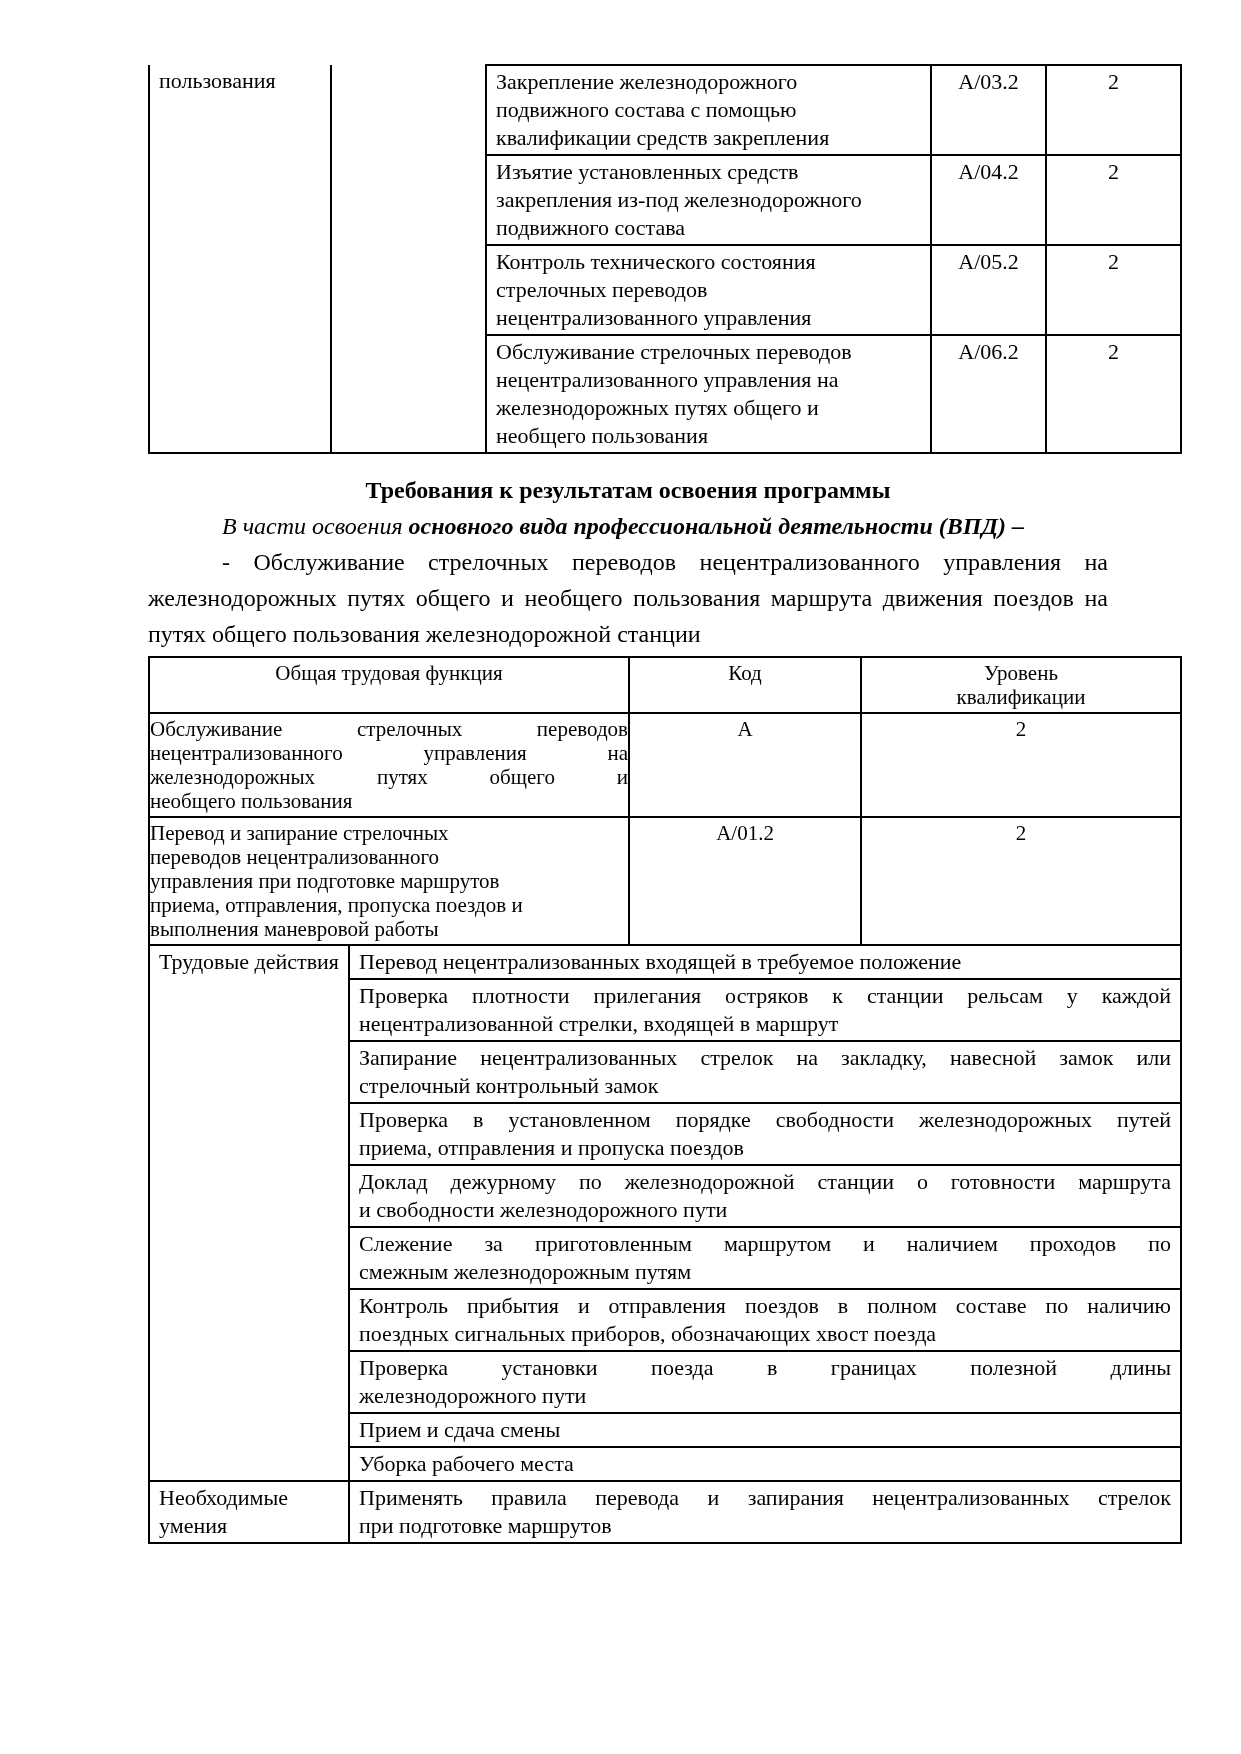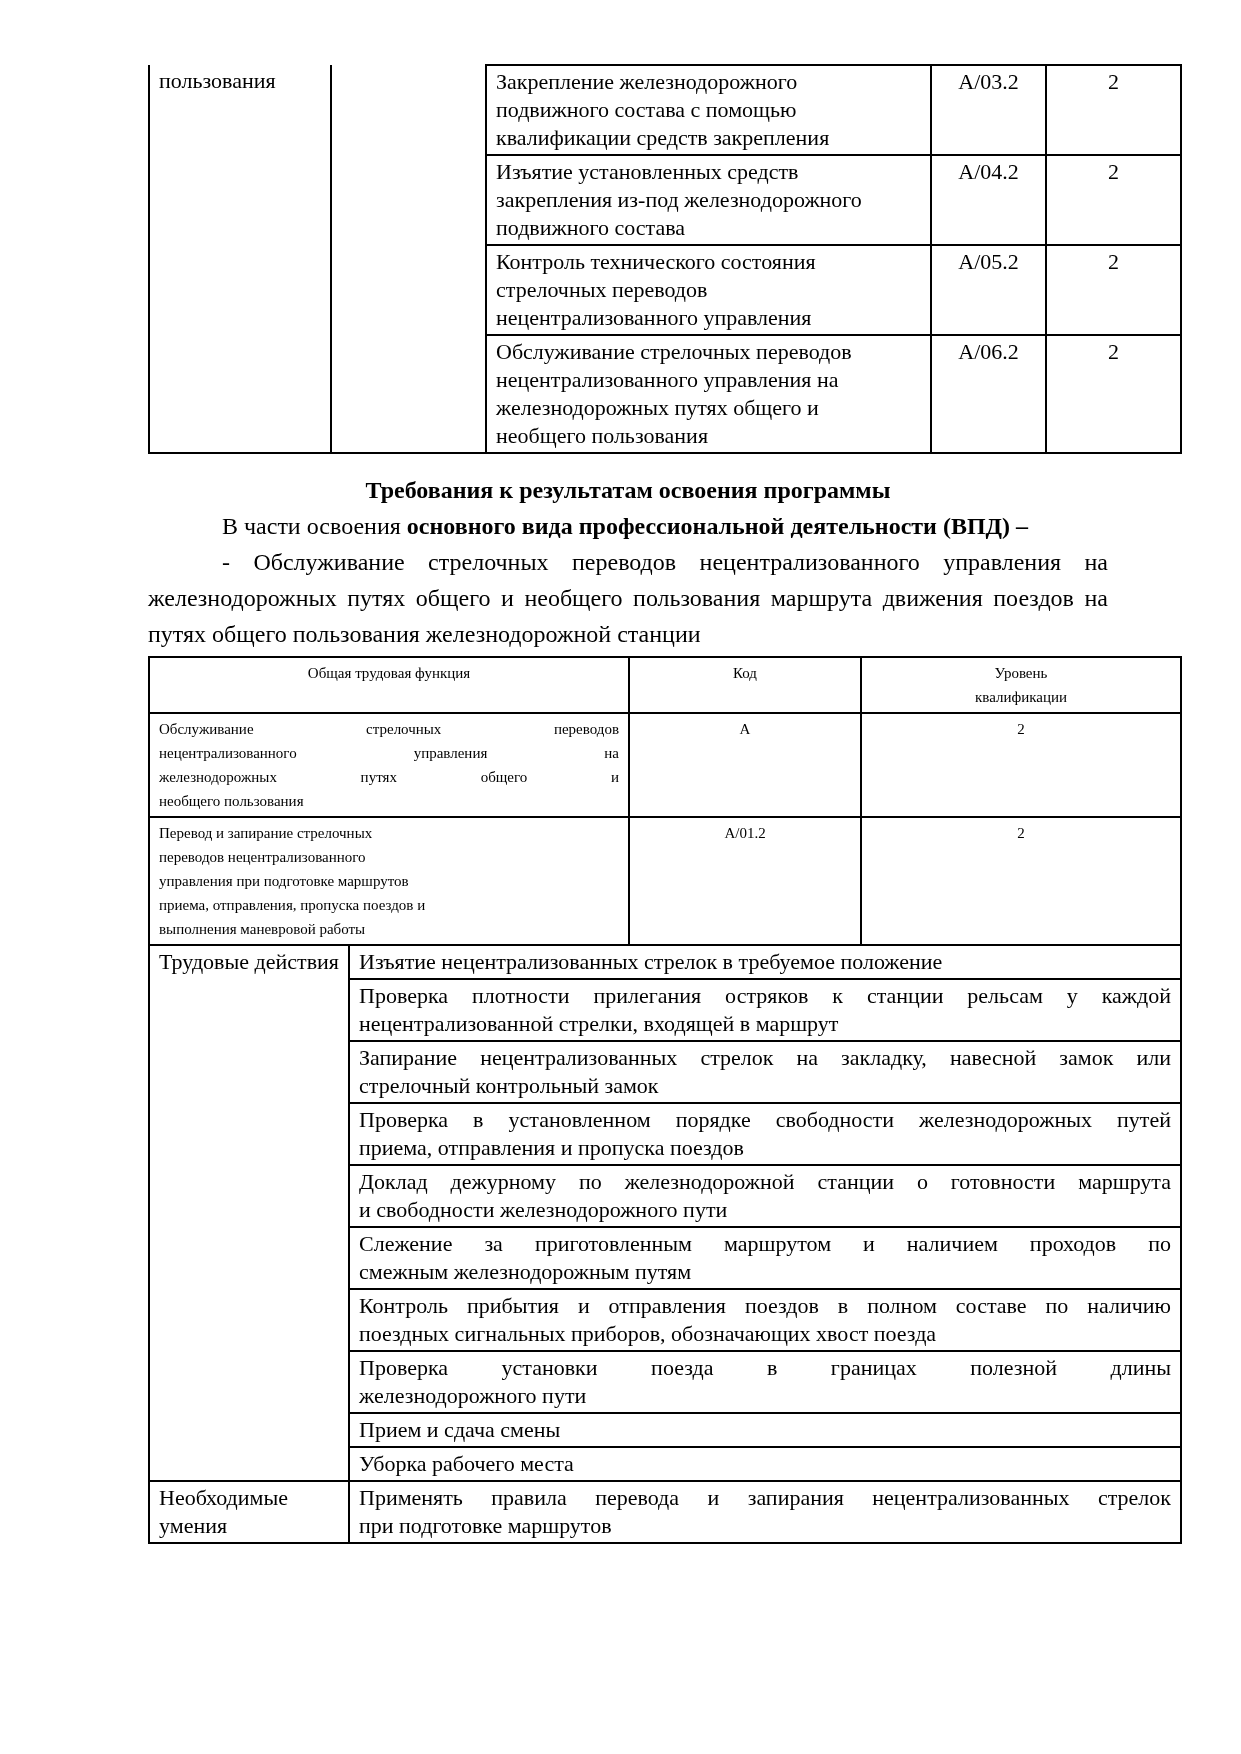"В части освоения основного вида" p.ind { font-style: none -> italic }
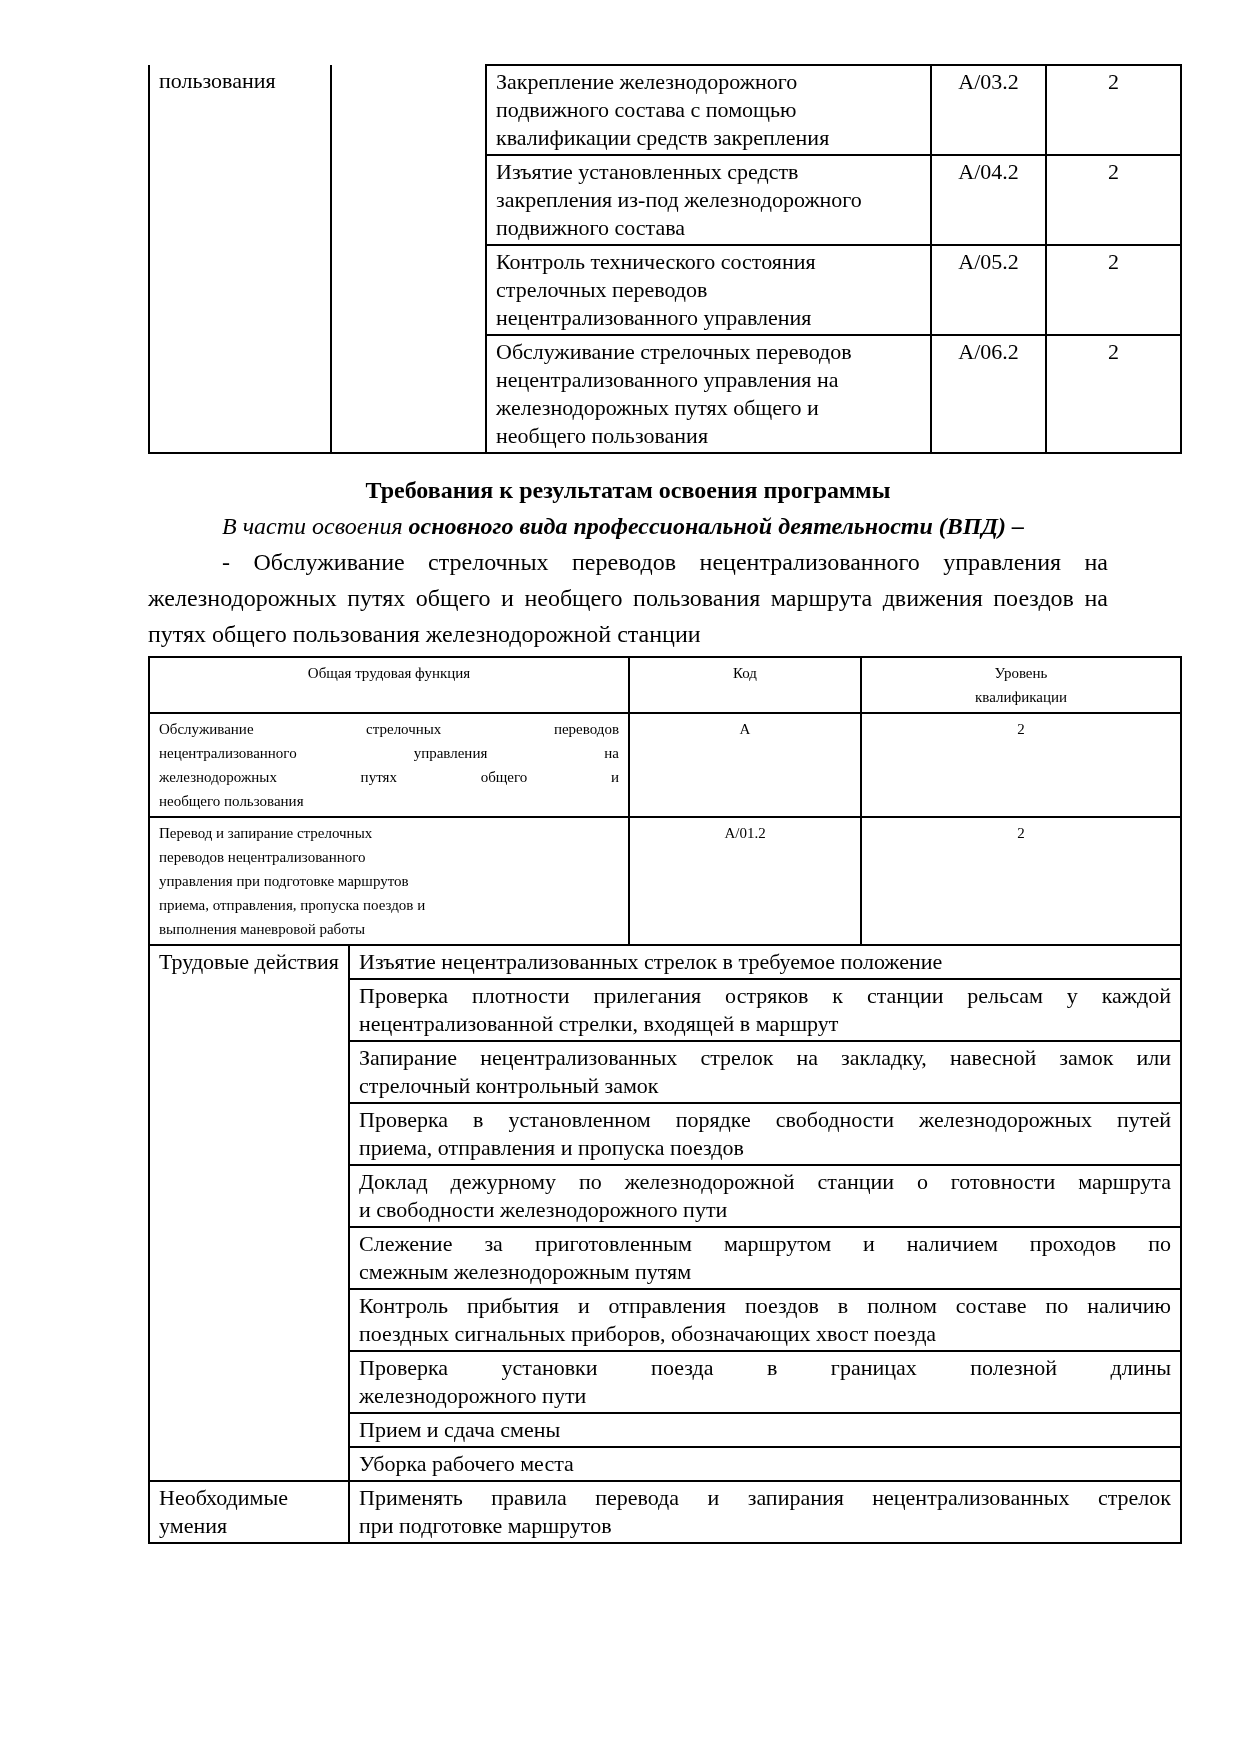"Общая трудовая функция" table.t2 td,table.t2 th { font-size: 15px -> 21px; padding: 3px 9px -> 3px 0 }
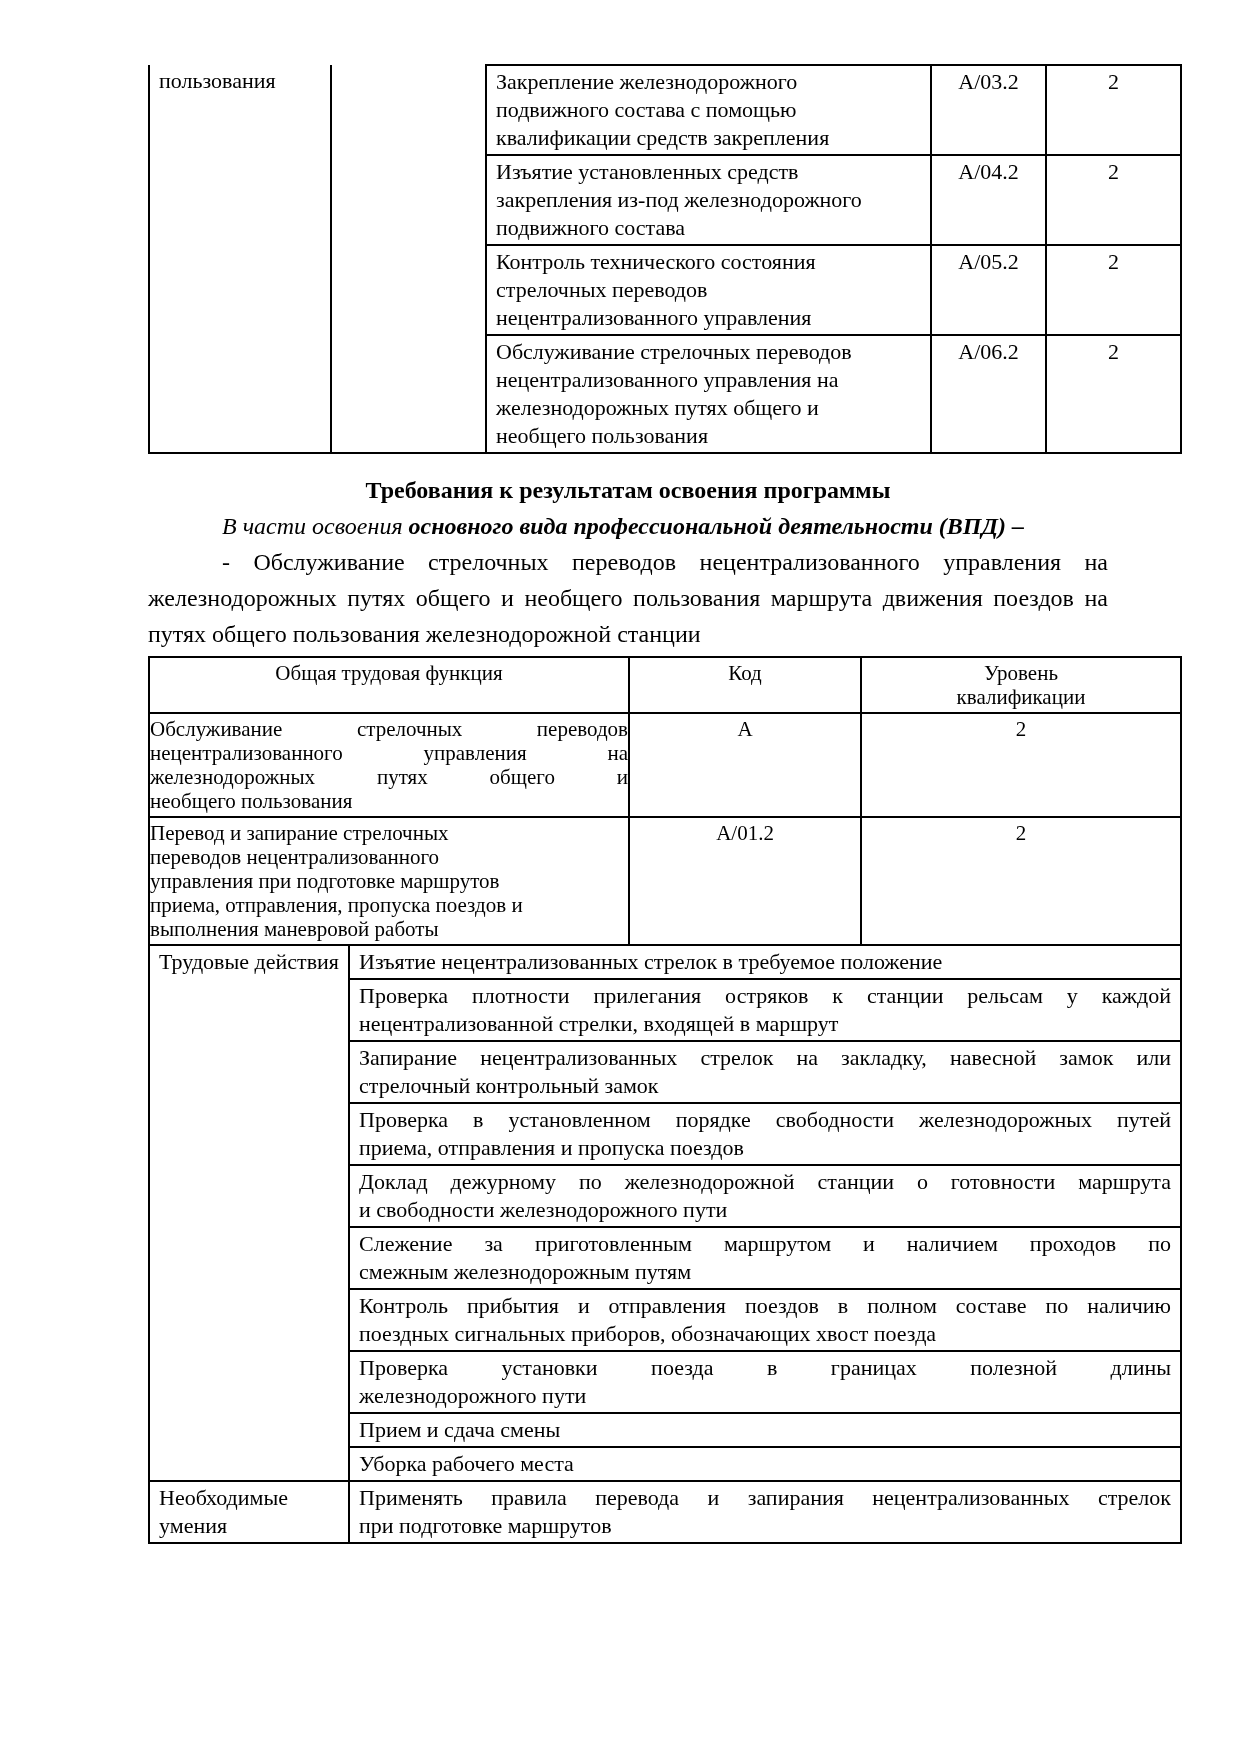"Изъятие нецентрализованных стрелок в" td { text: Изъятие нецентрализованных стрелок -> Перевод нецентрализованных входящей }
